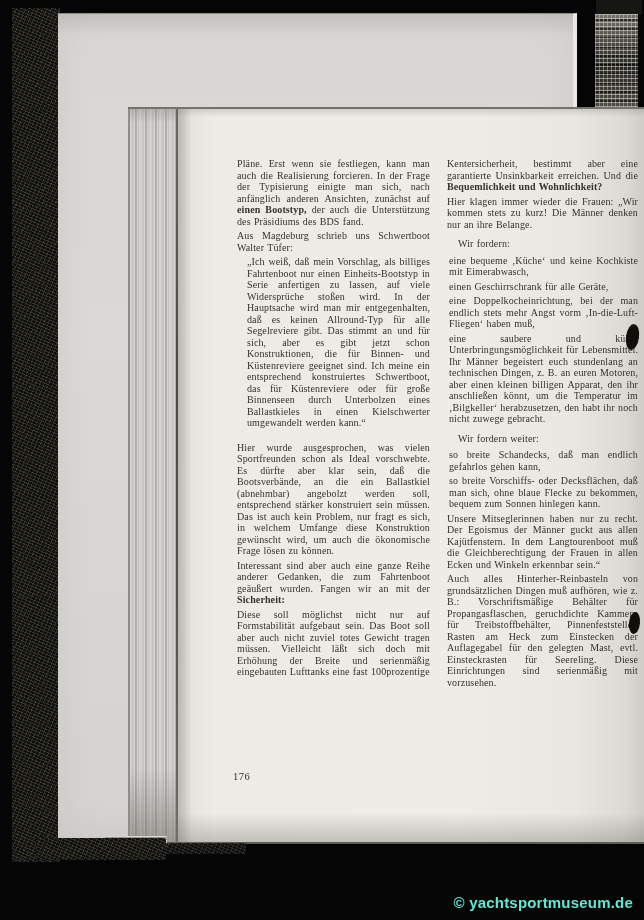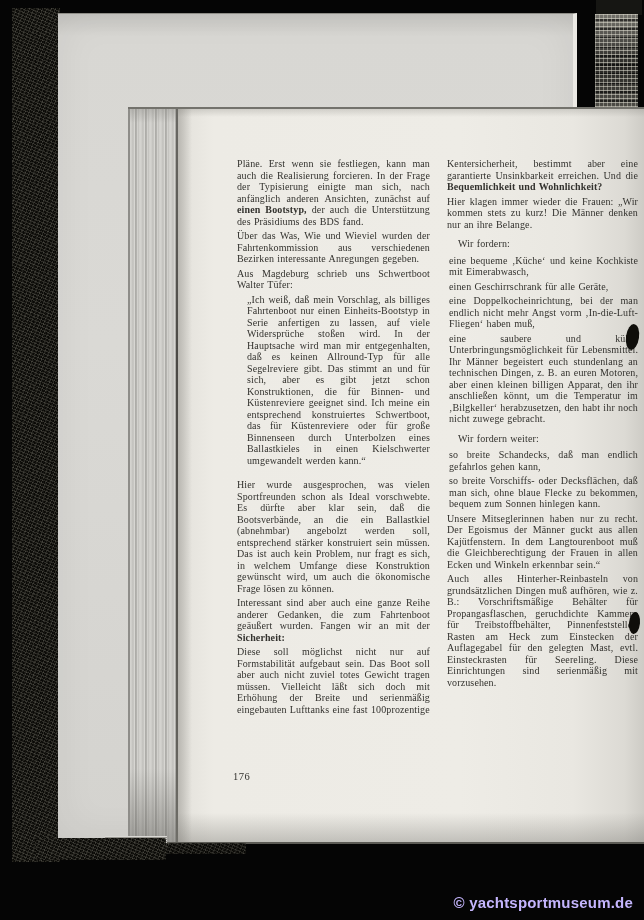"Über das Was, Wie und" p.para { html: <p><span>Über das Was, Wie und Wieviel wurden der Fahrtenkommission aus verschiedenen Bezirken interessante Anregungen gegeben.</span></p> -> none }
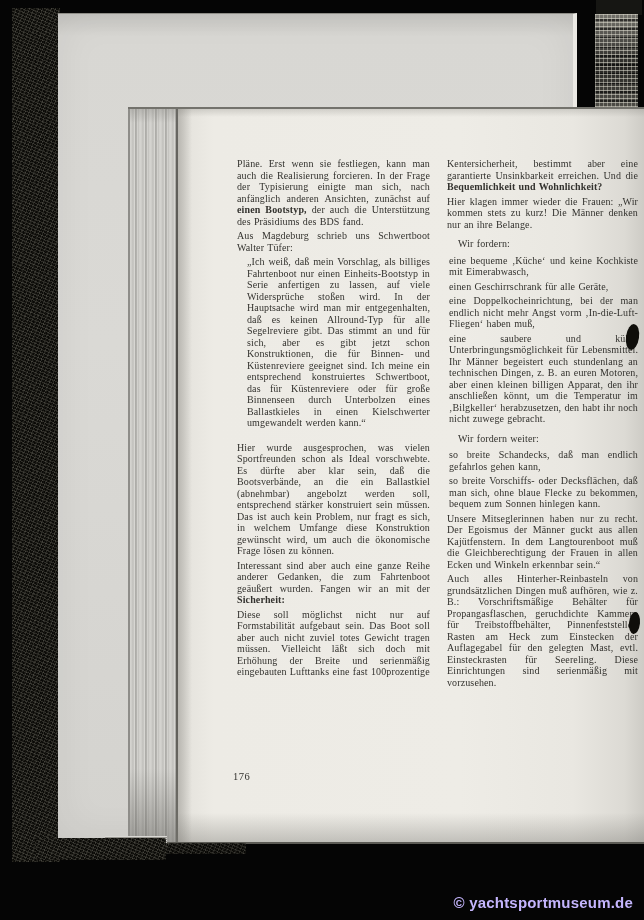"eine Doppelkocheinrichtung, bei der man" span { text: nicht -> stets }
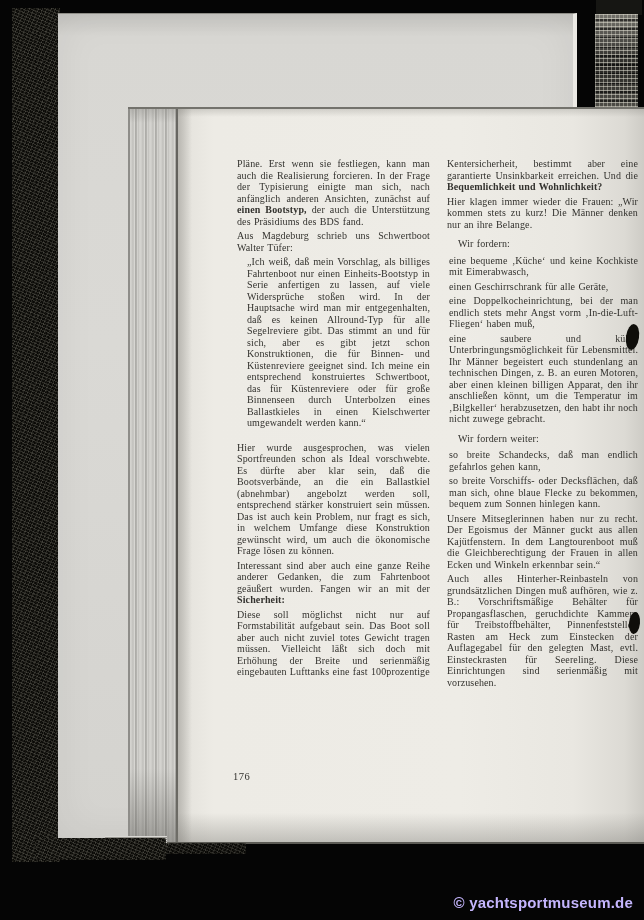"© yachtsportmuseum.de" .watermark { color: #c4b5fd -> #5eead4 }
